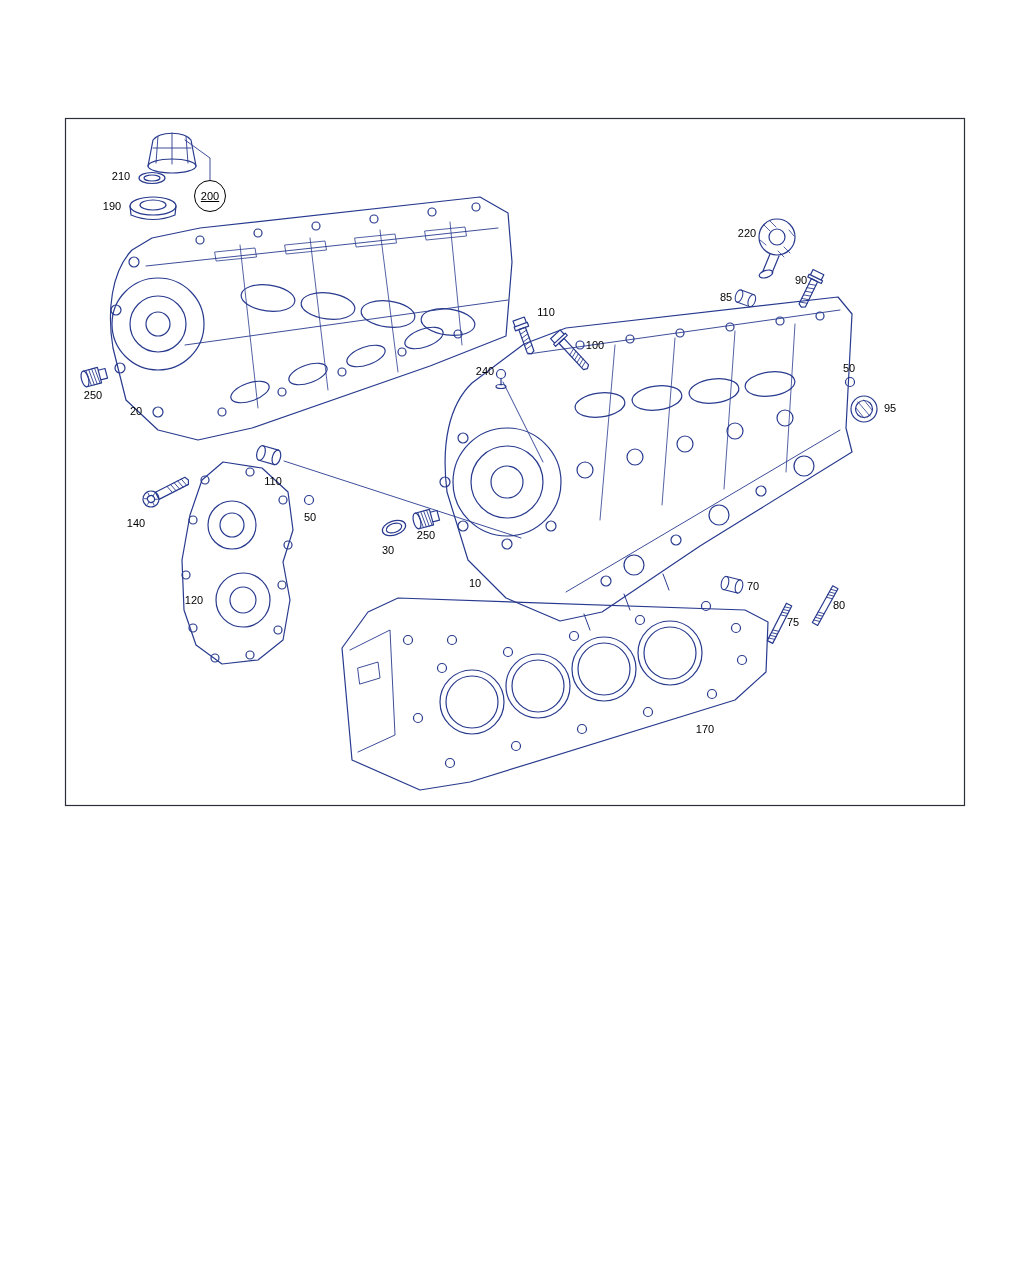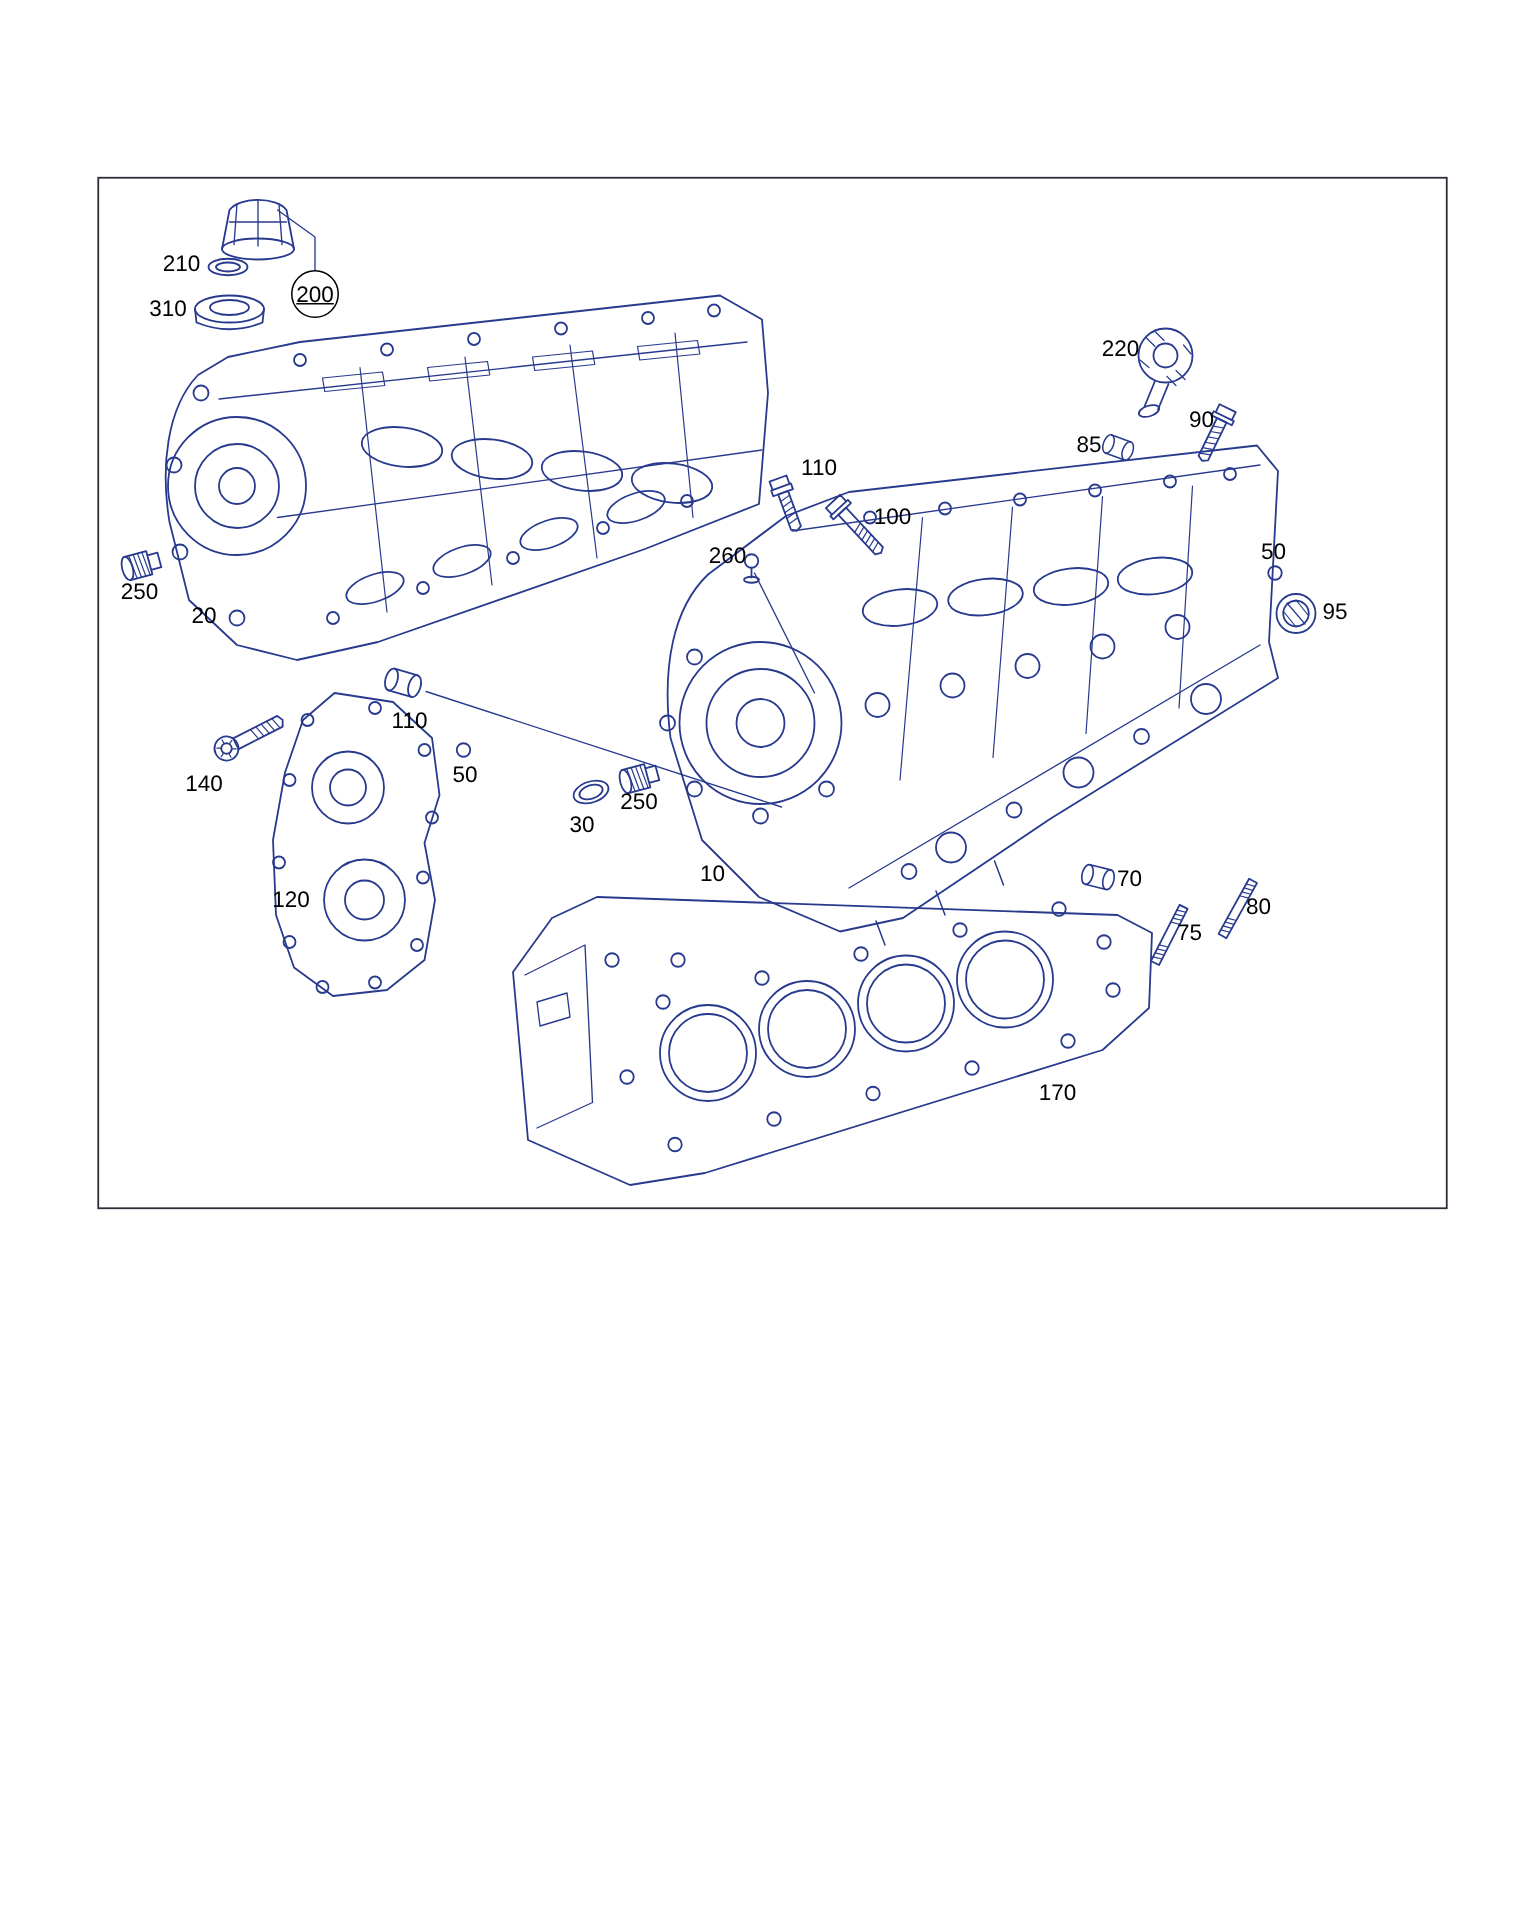"210" .lbl { font-size: 15px -> 11px }
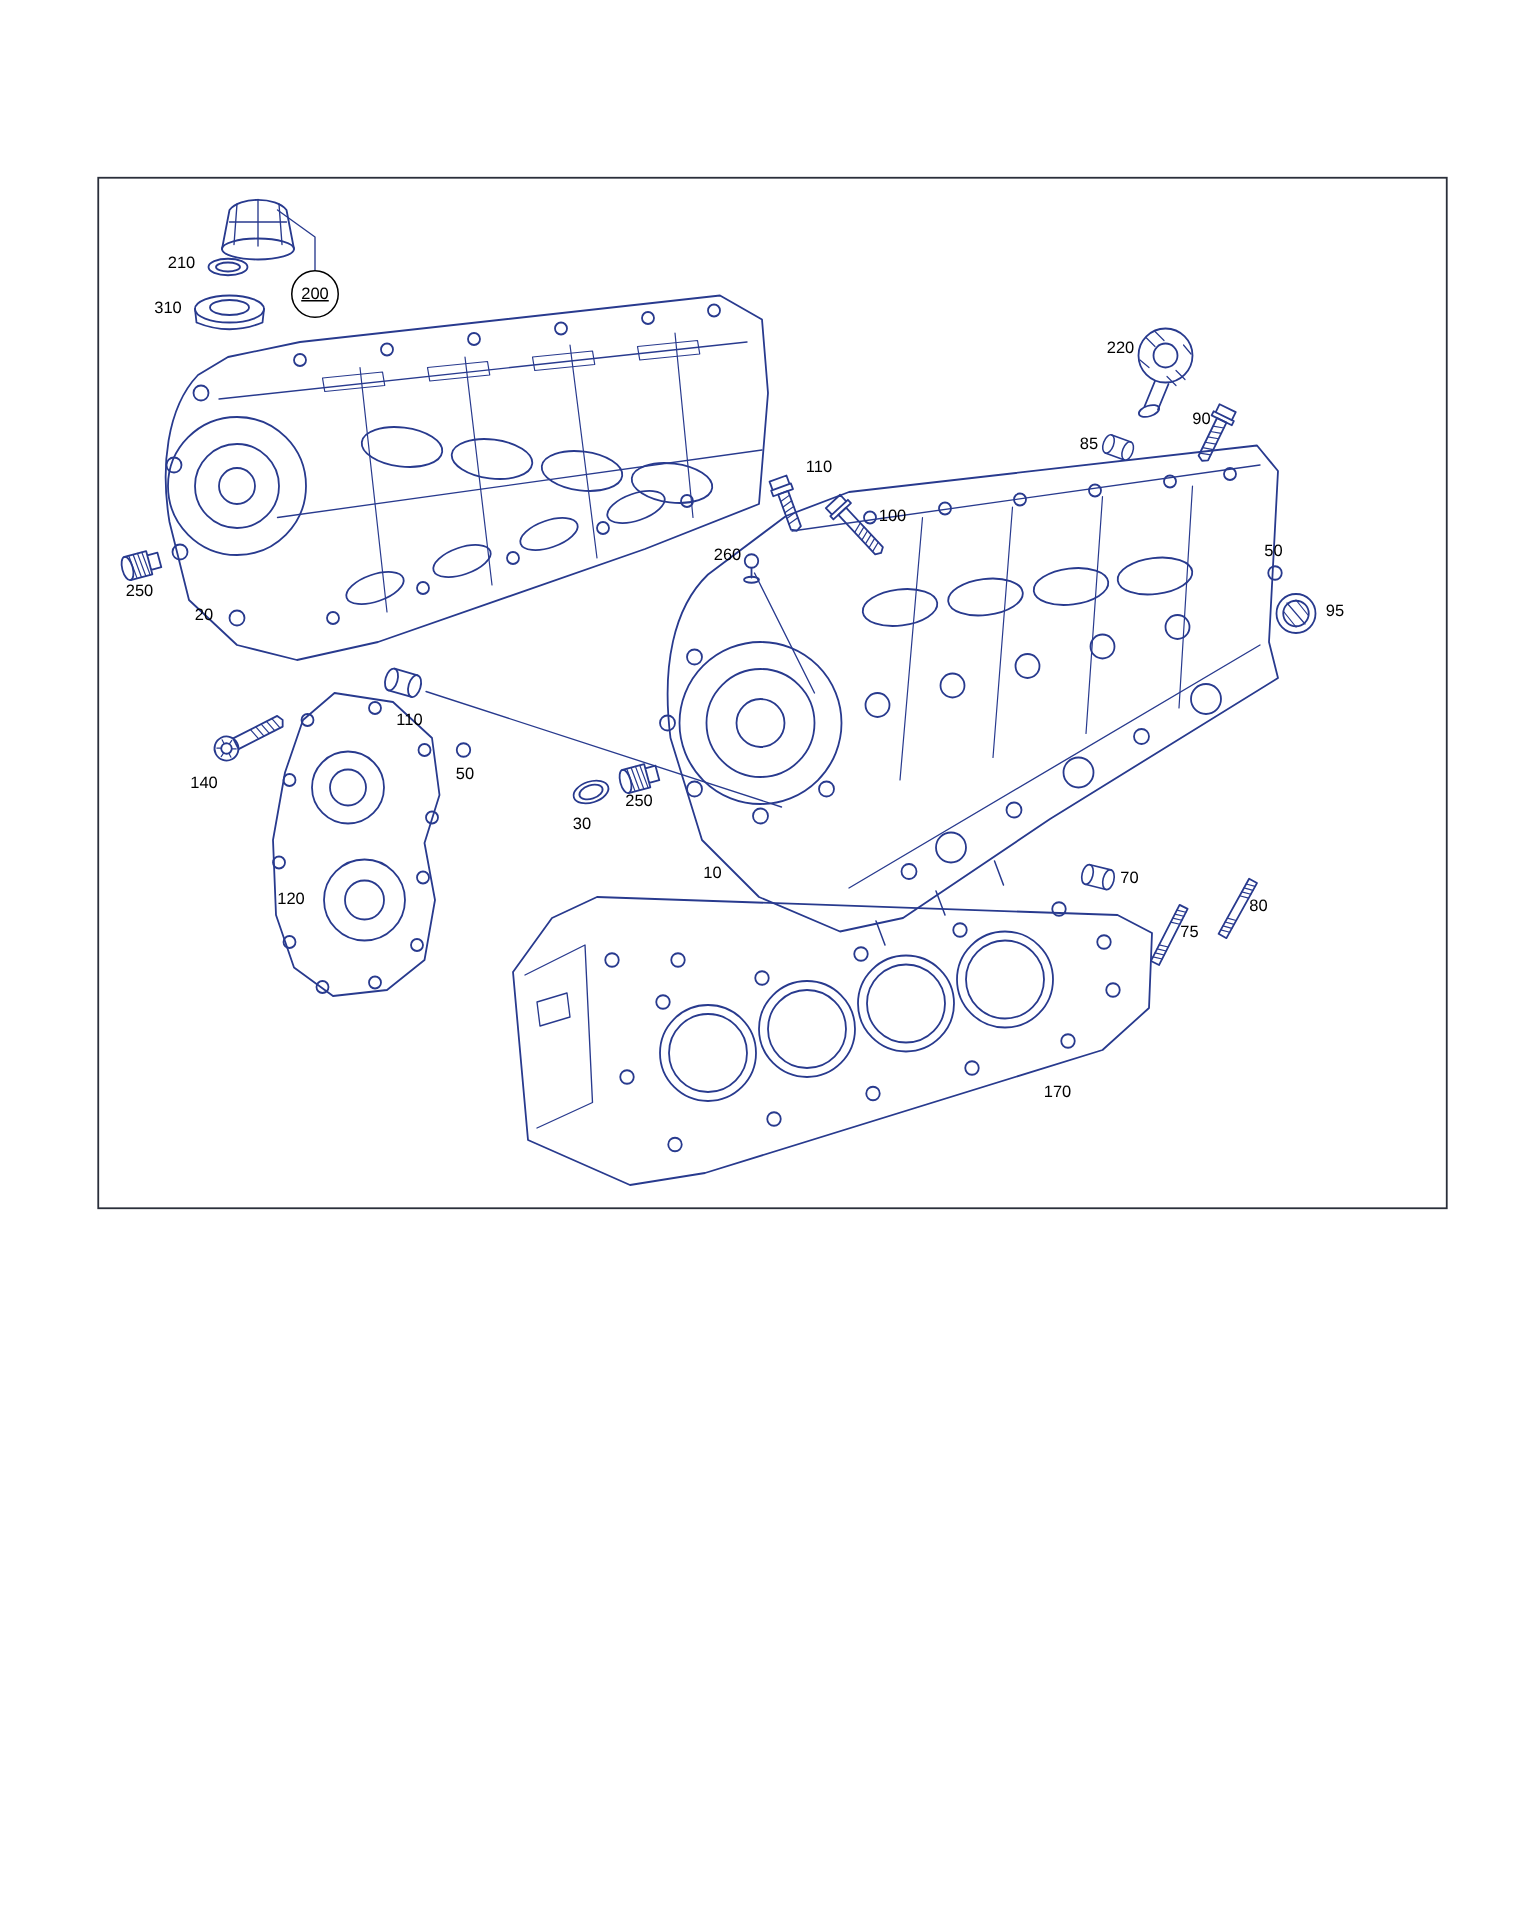"310" span.lbl { text: 310 -> 190 }
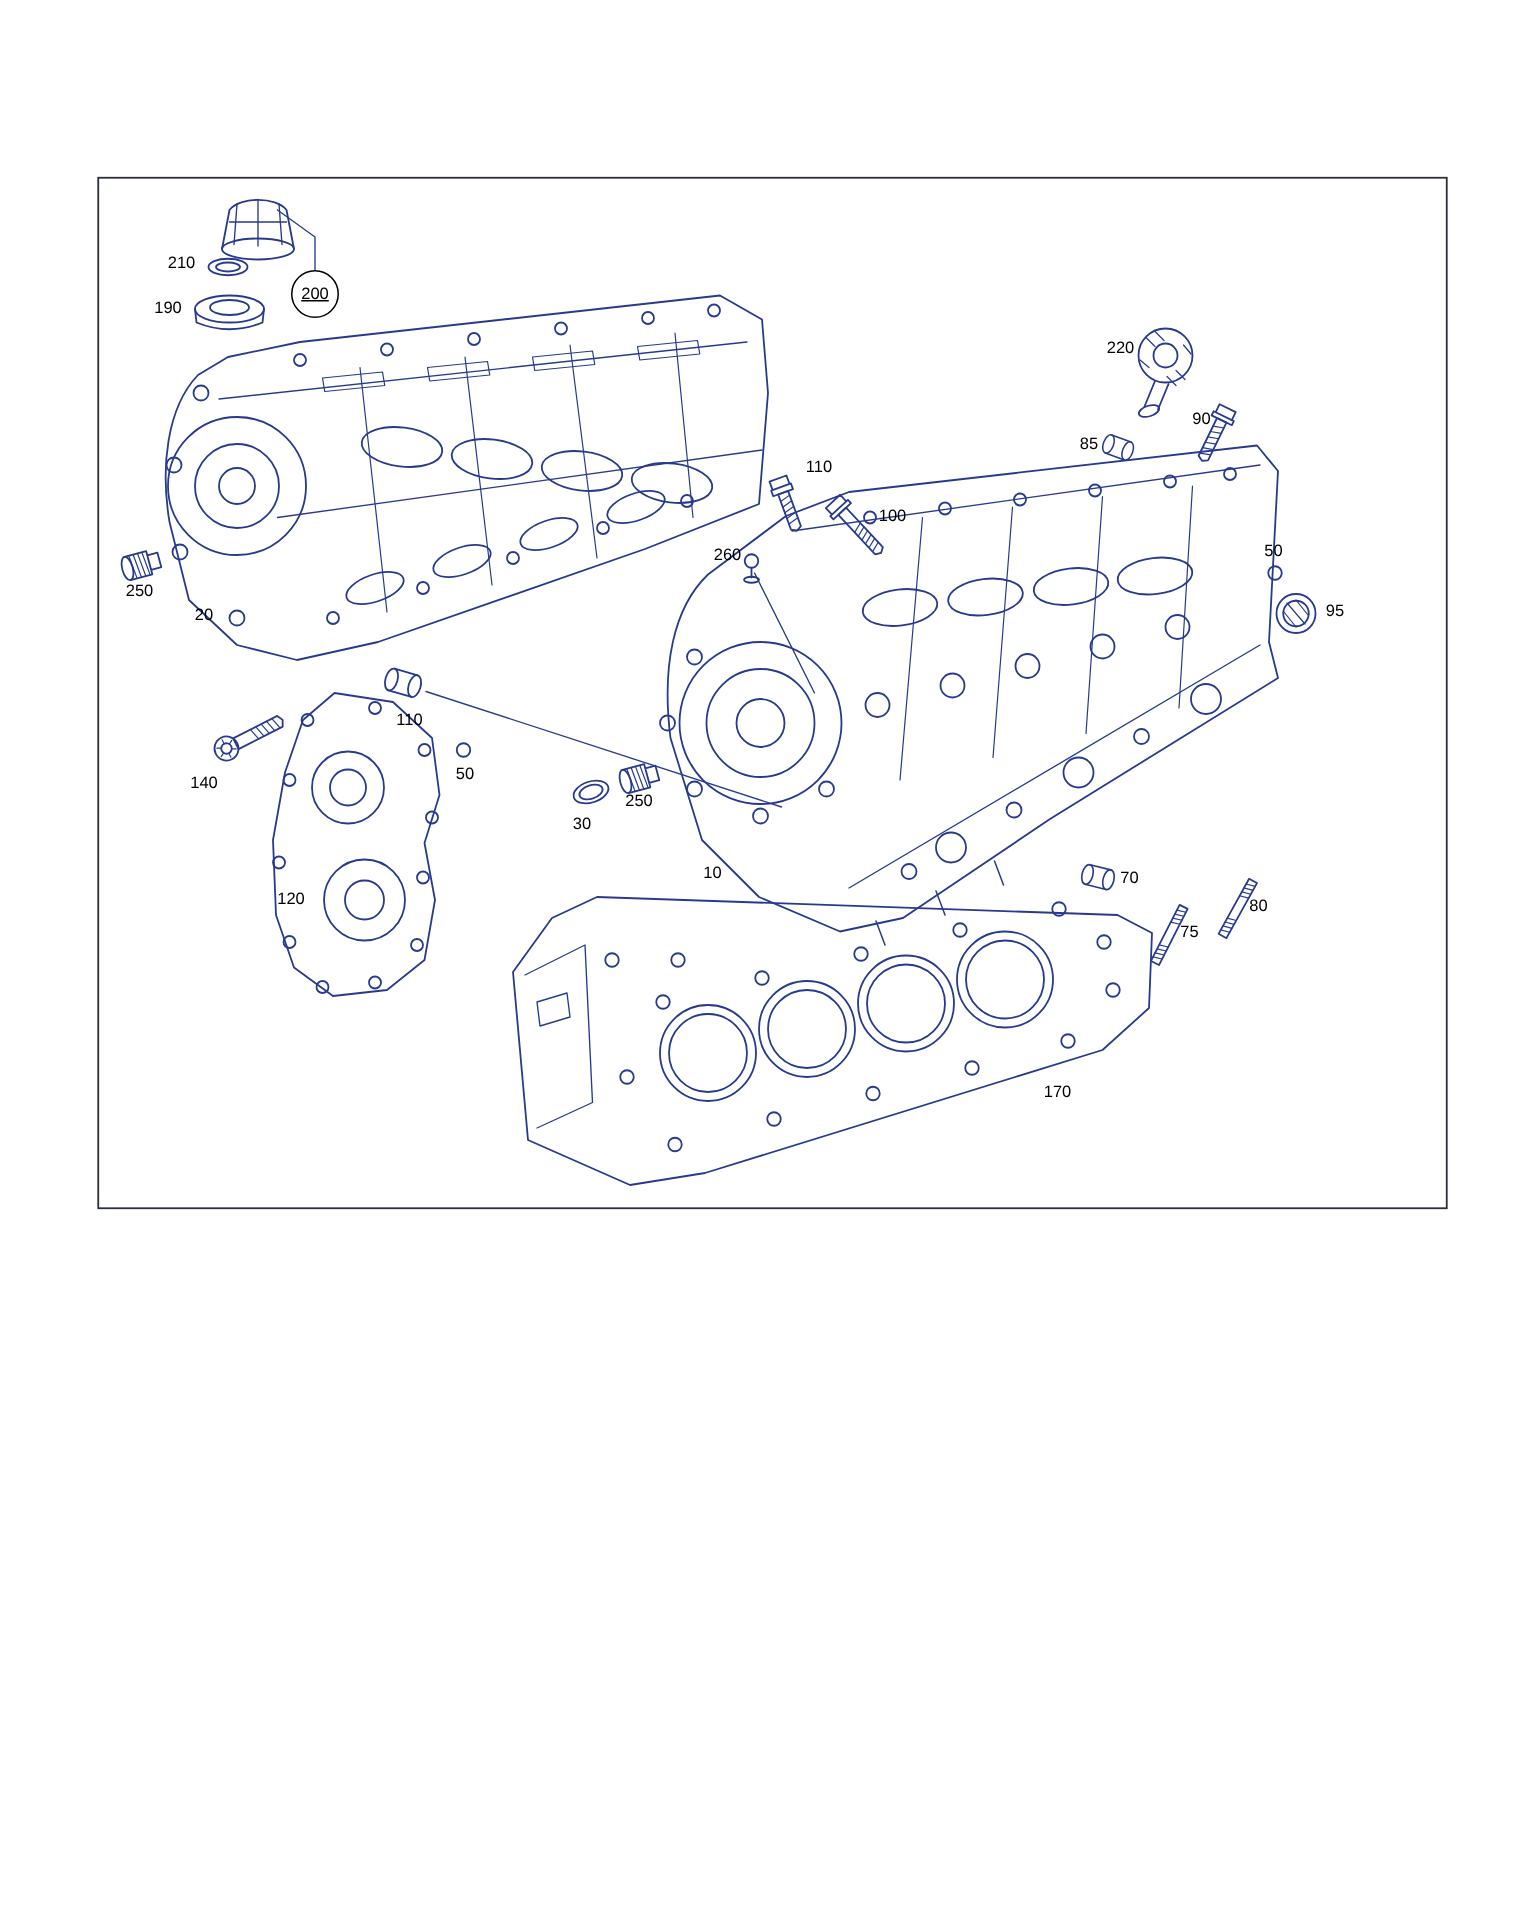"260" span.lbl { text: 260 -> 240 }
